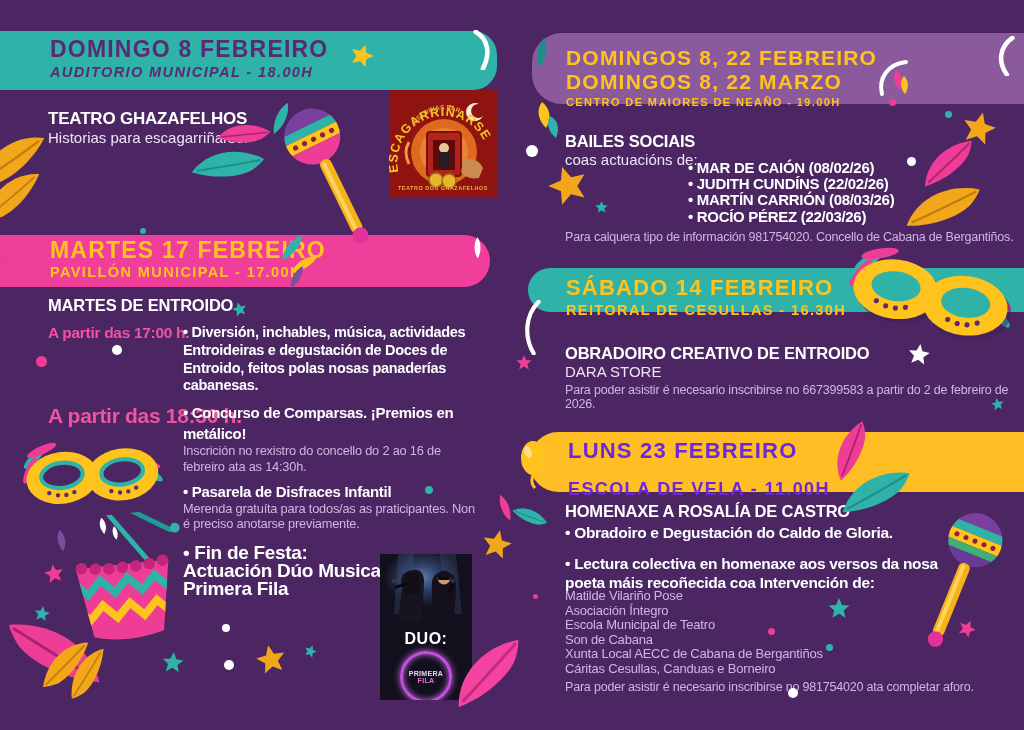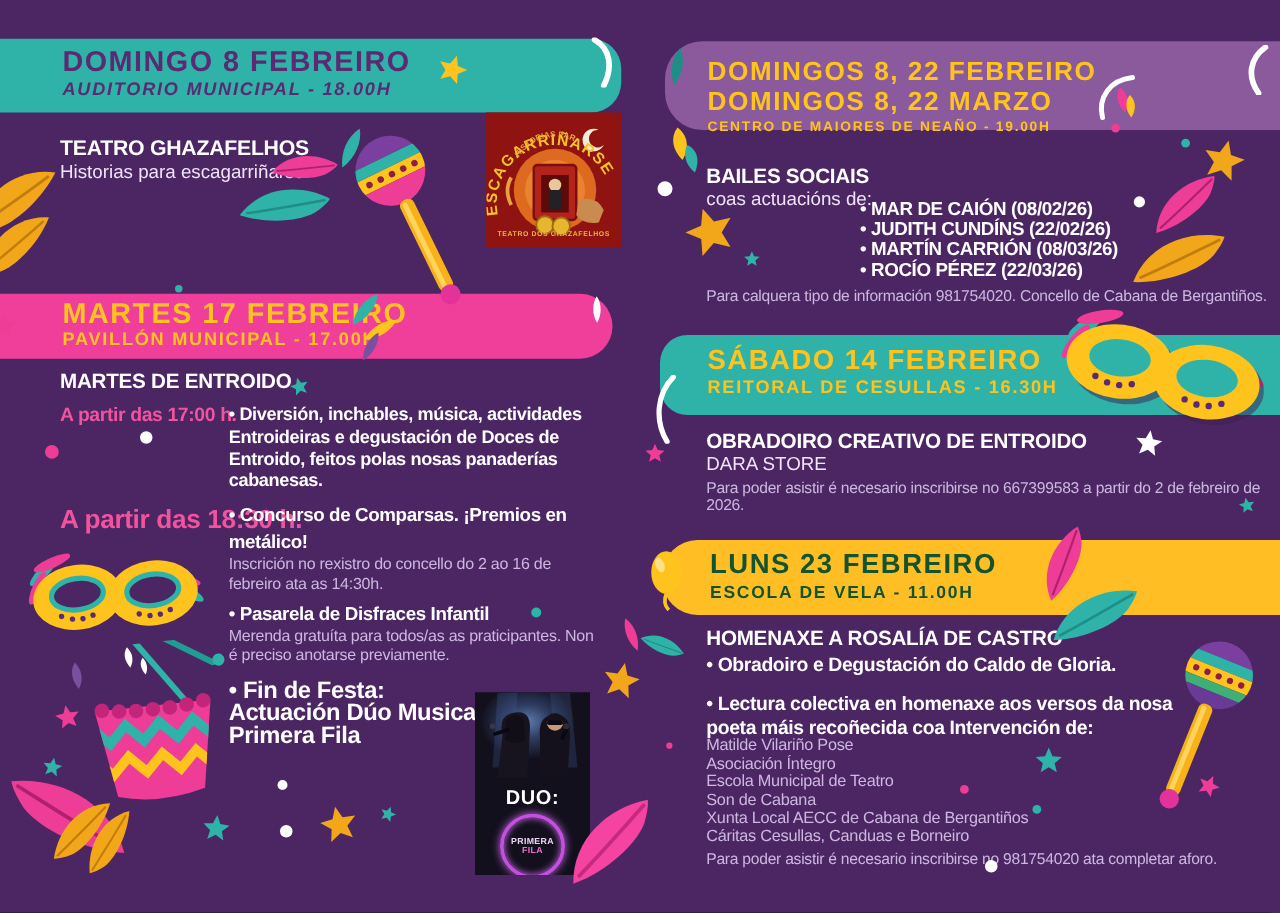"SÁBADO 14 FEBREIRO" div.banner { height: 64px -> 44px }
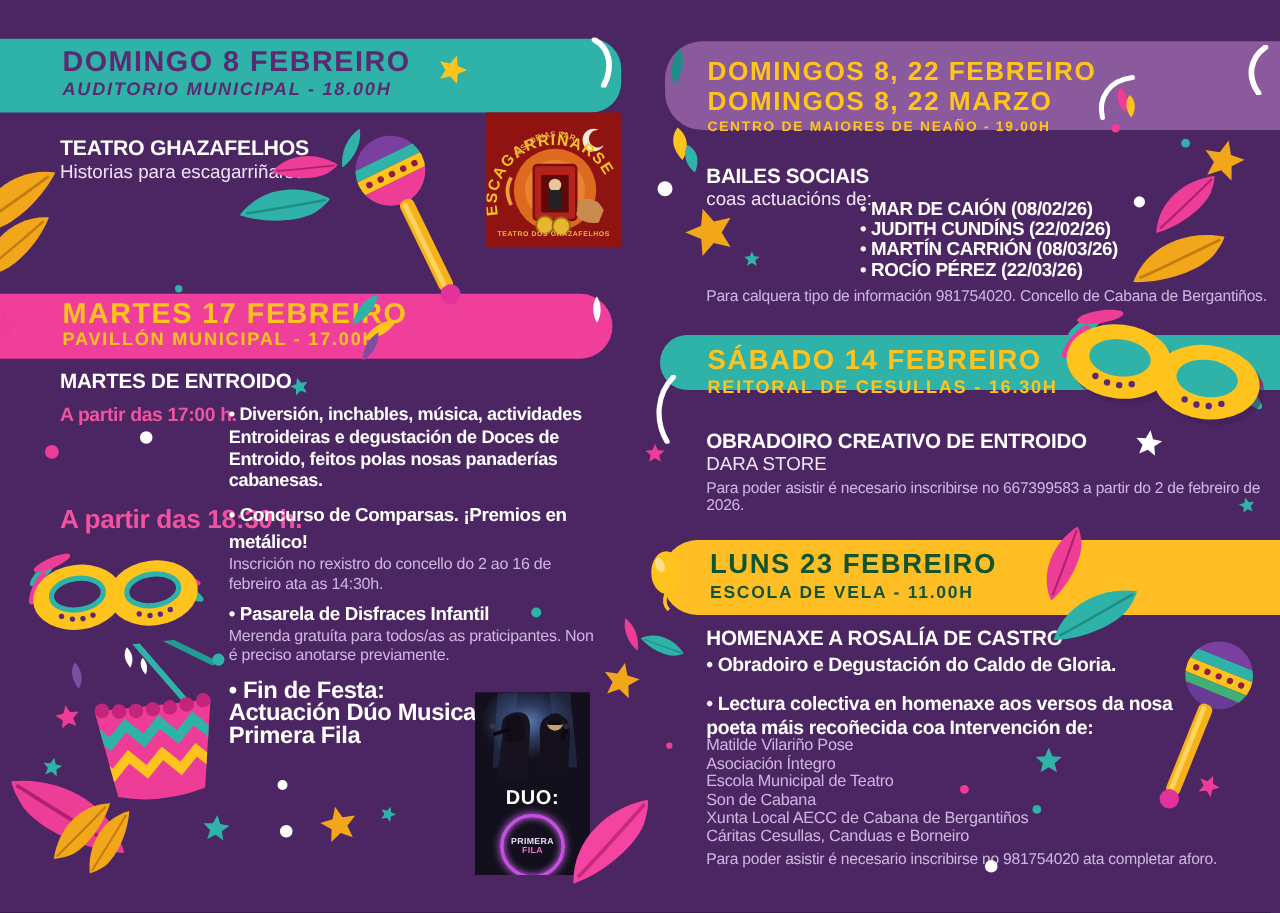"LUNS 23 FEBREIRO" .b-yellow { color: #14532d -> #6d28d9 }
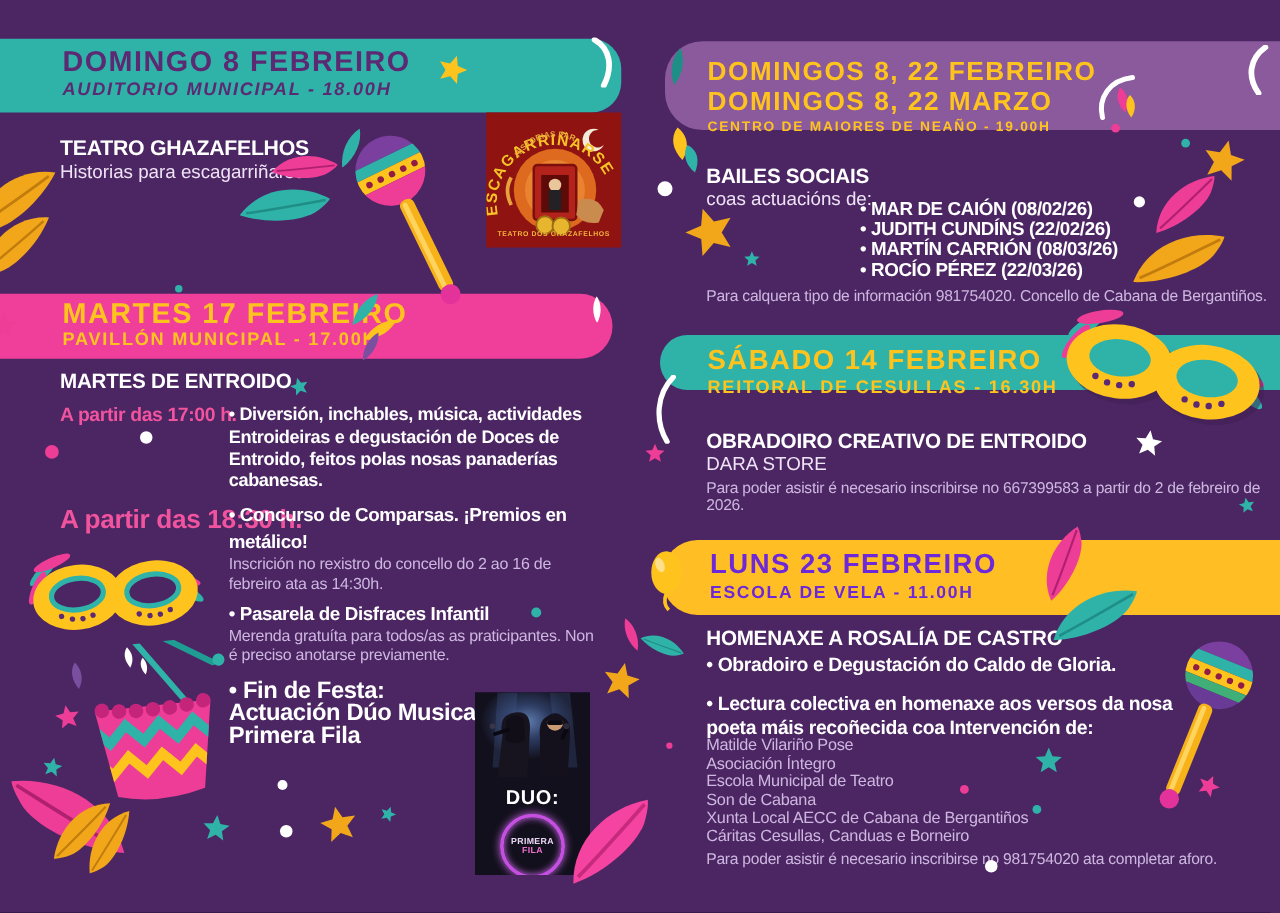"ESCOLA DE VELA - 11.00H" div.h2 { font-size: 14px -> 18px; margin-top: 1px -> 15px }
